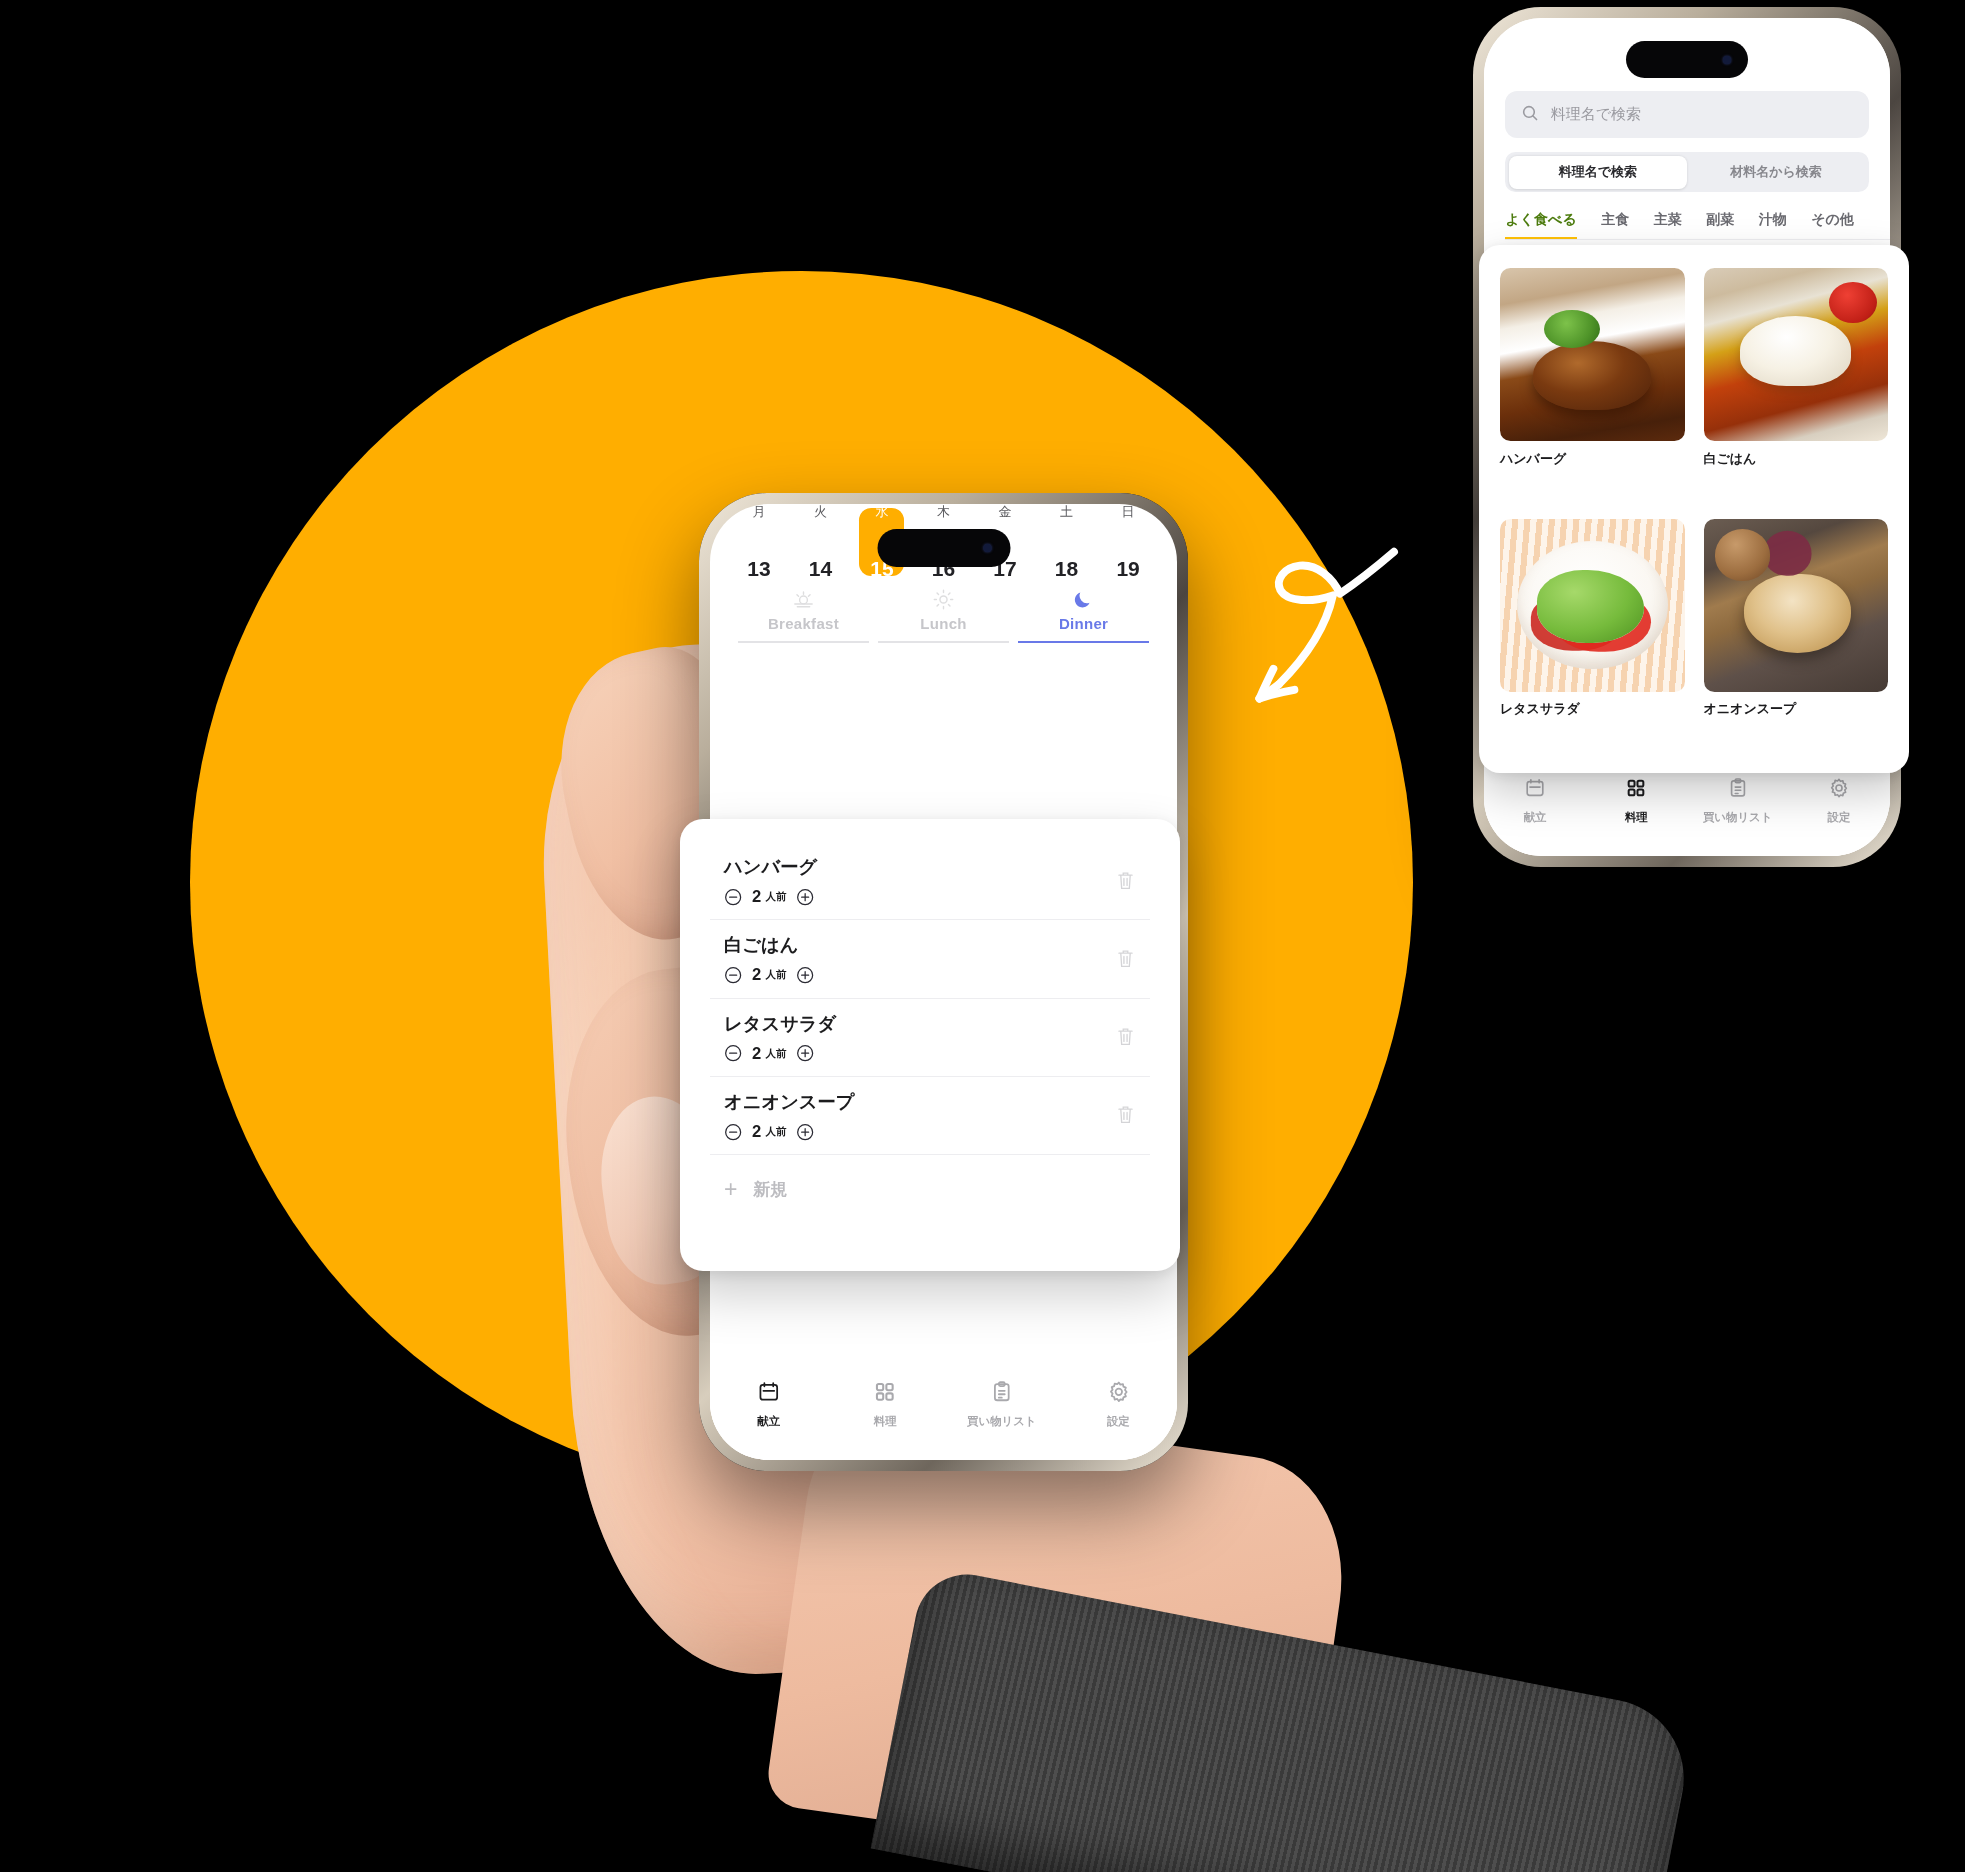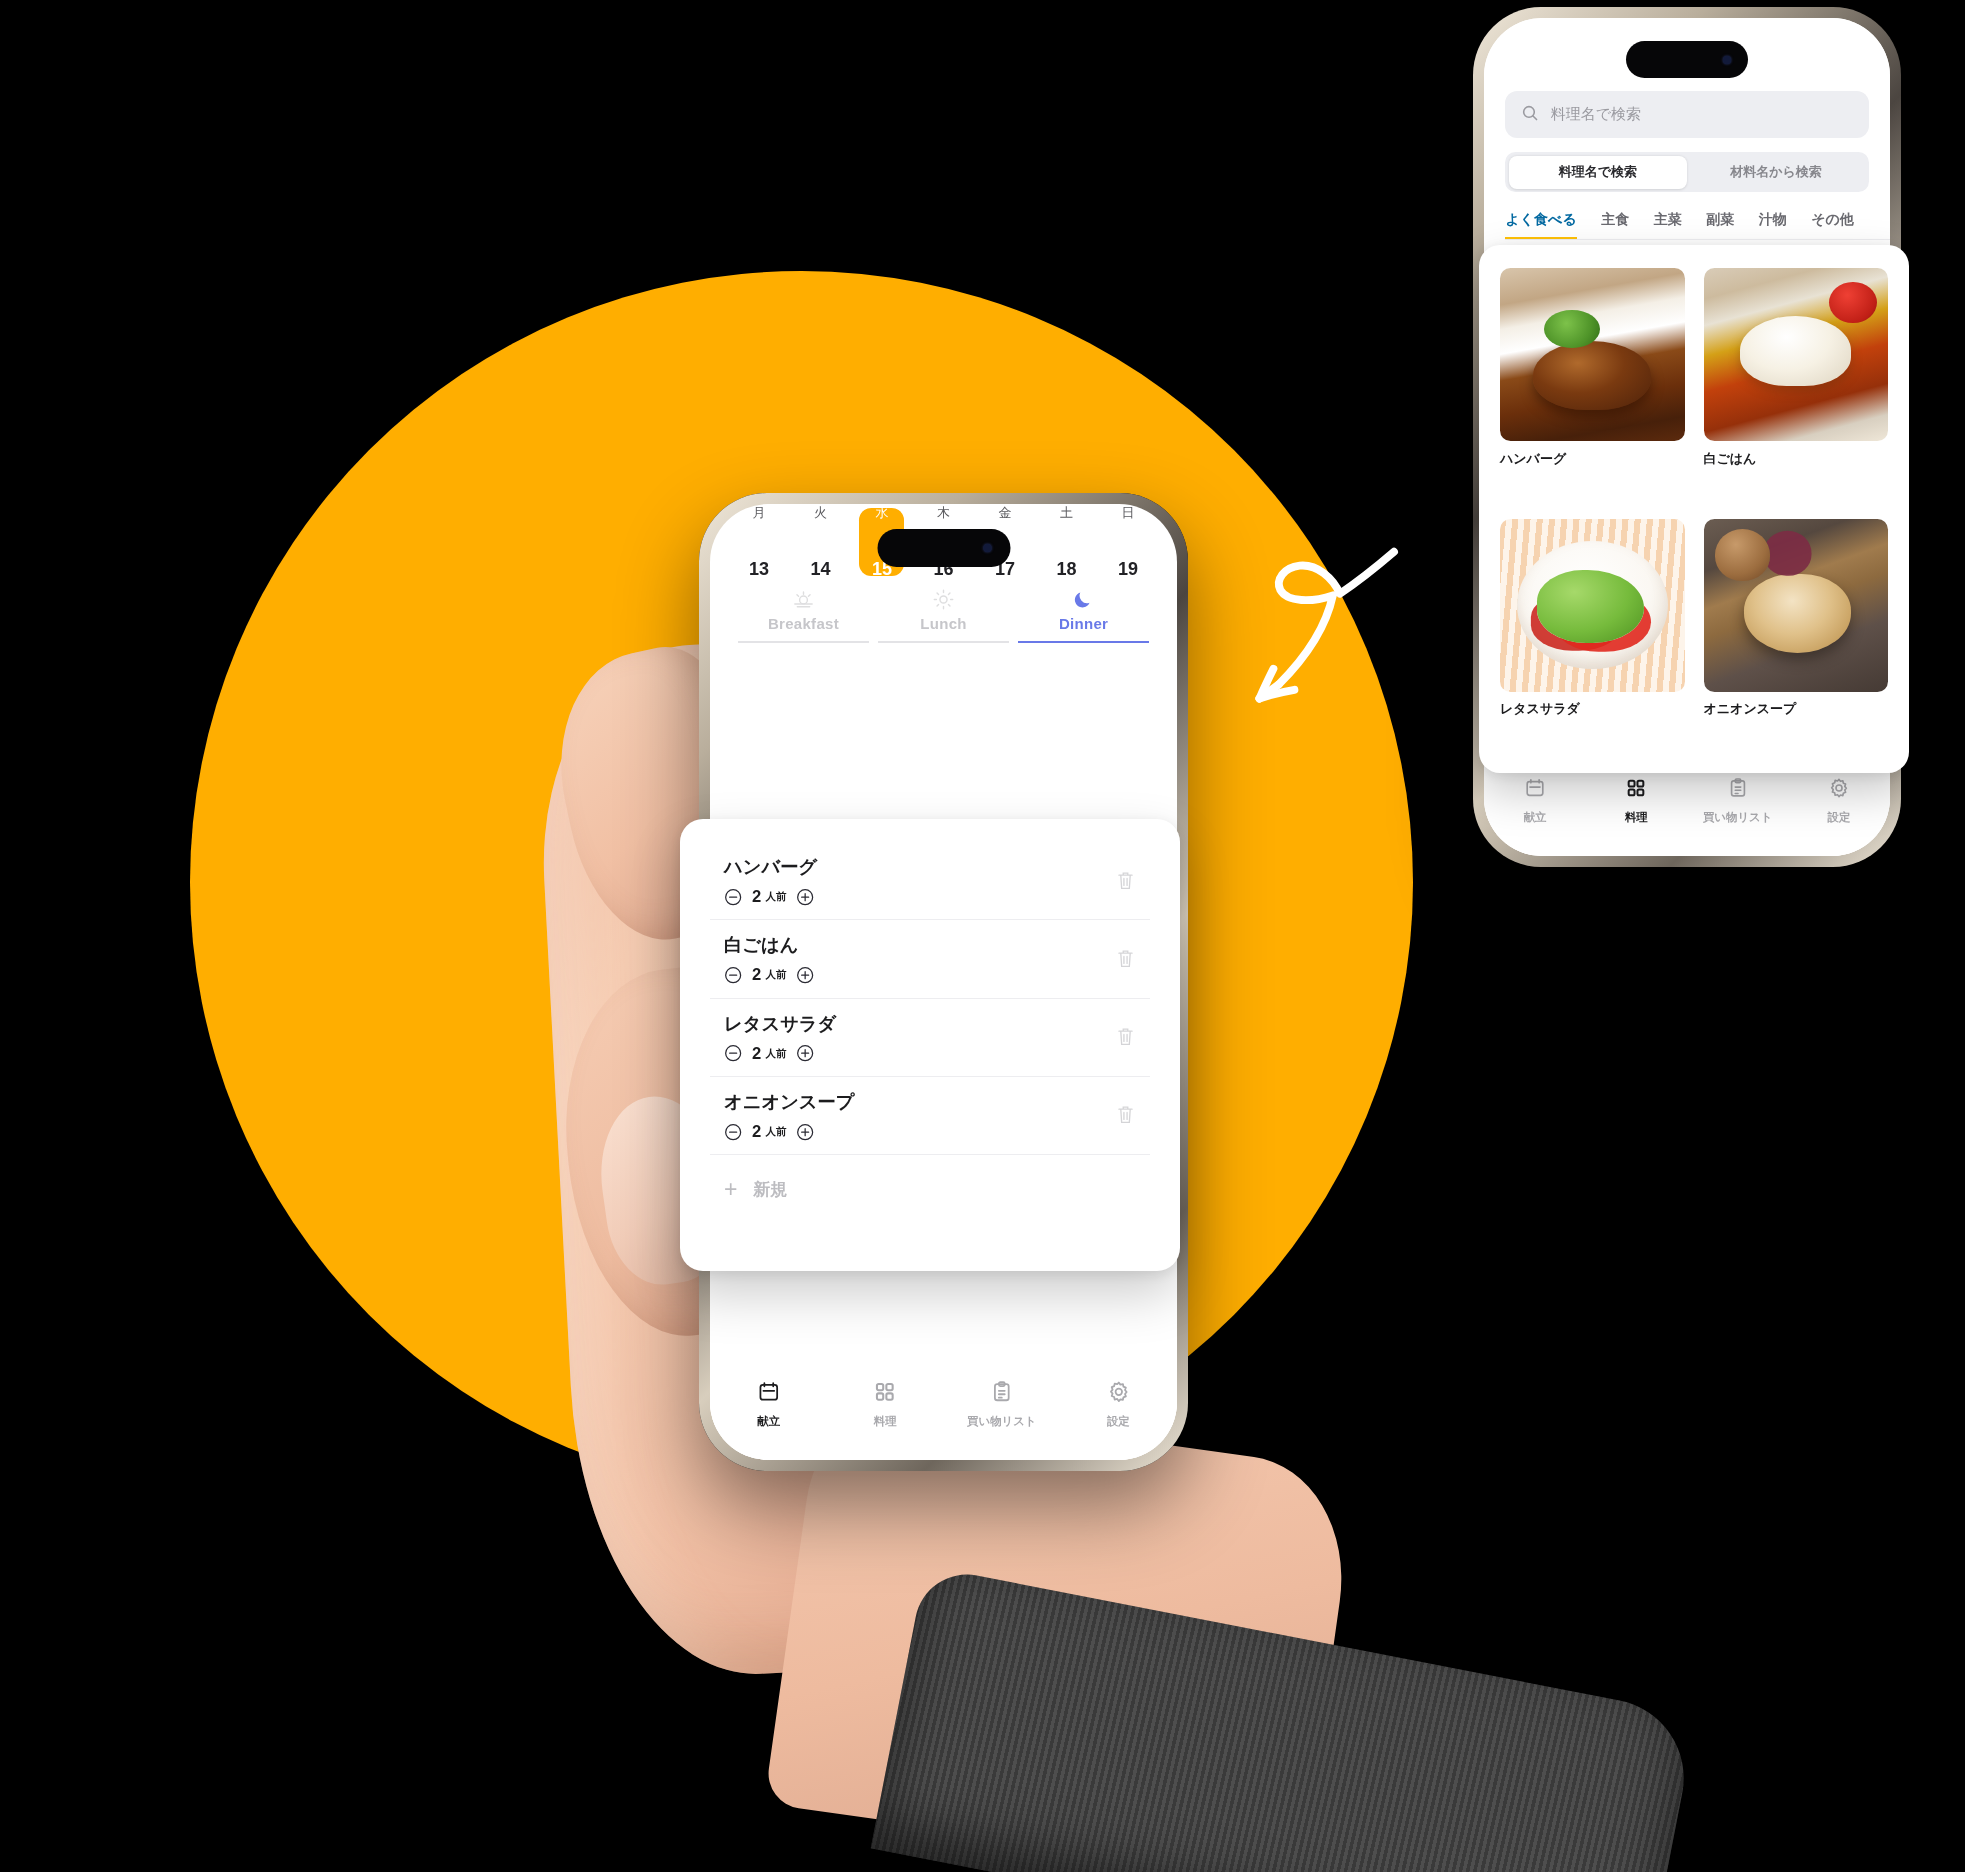"よく食べる" .cat-tab.active { color: #0369a1 -> #4d7c0f }
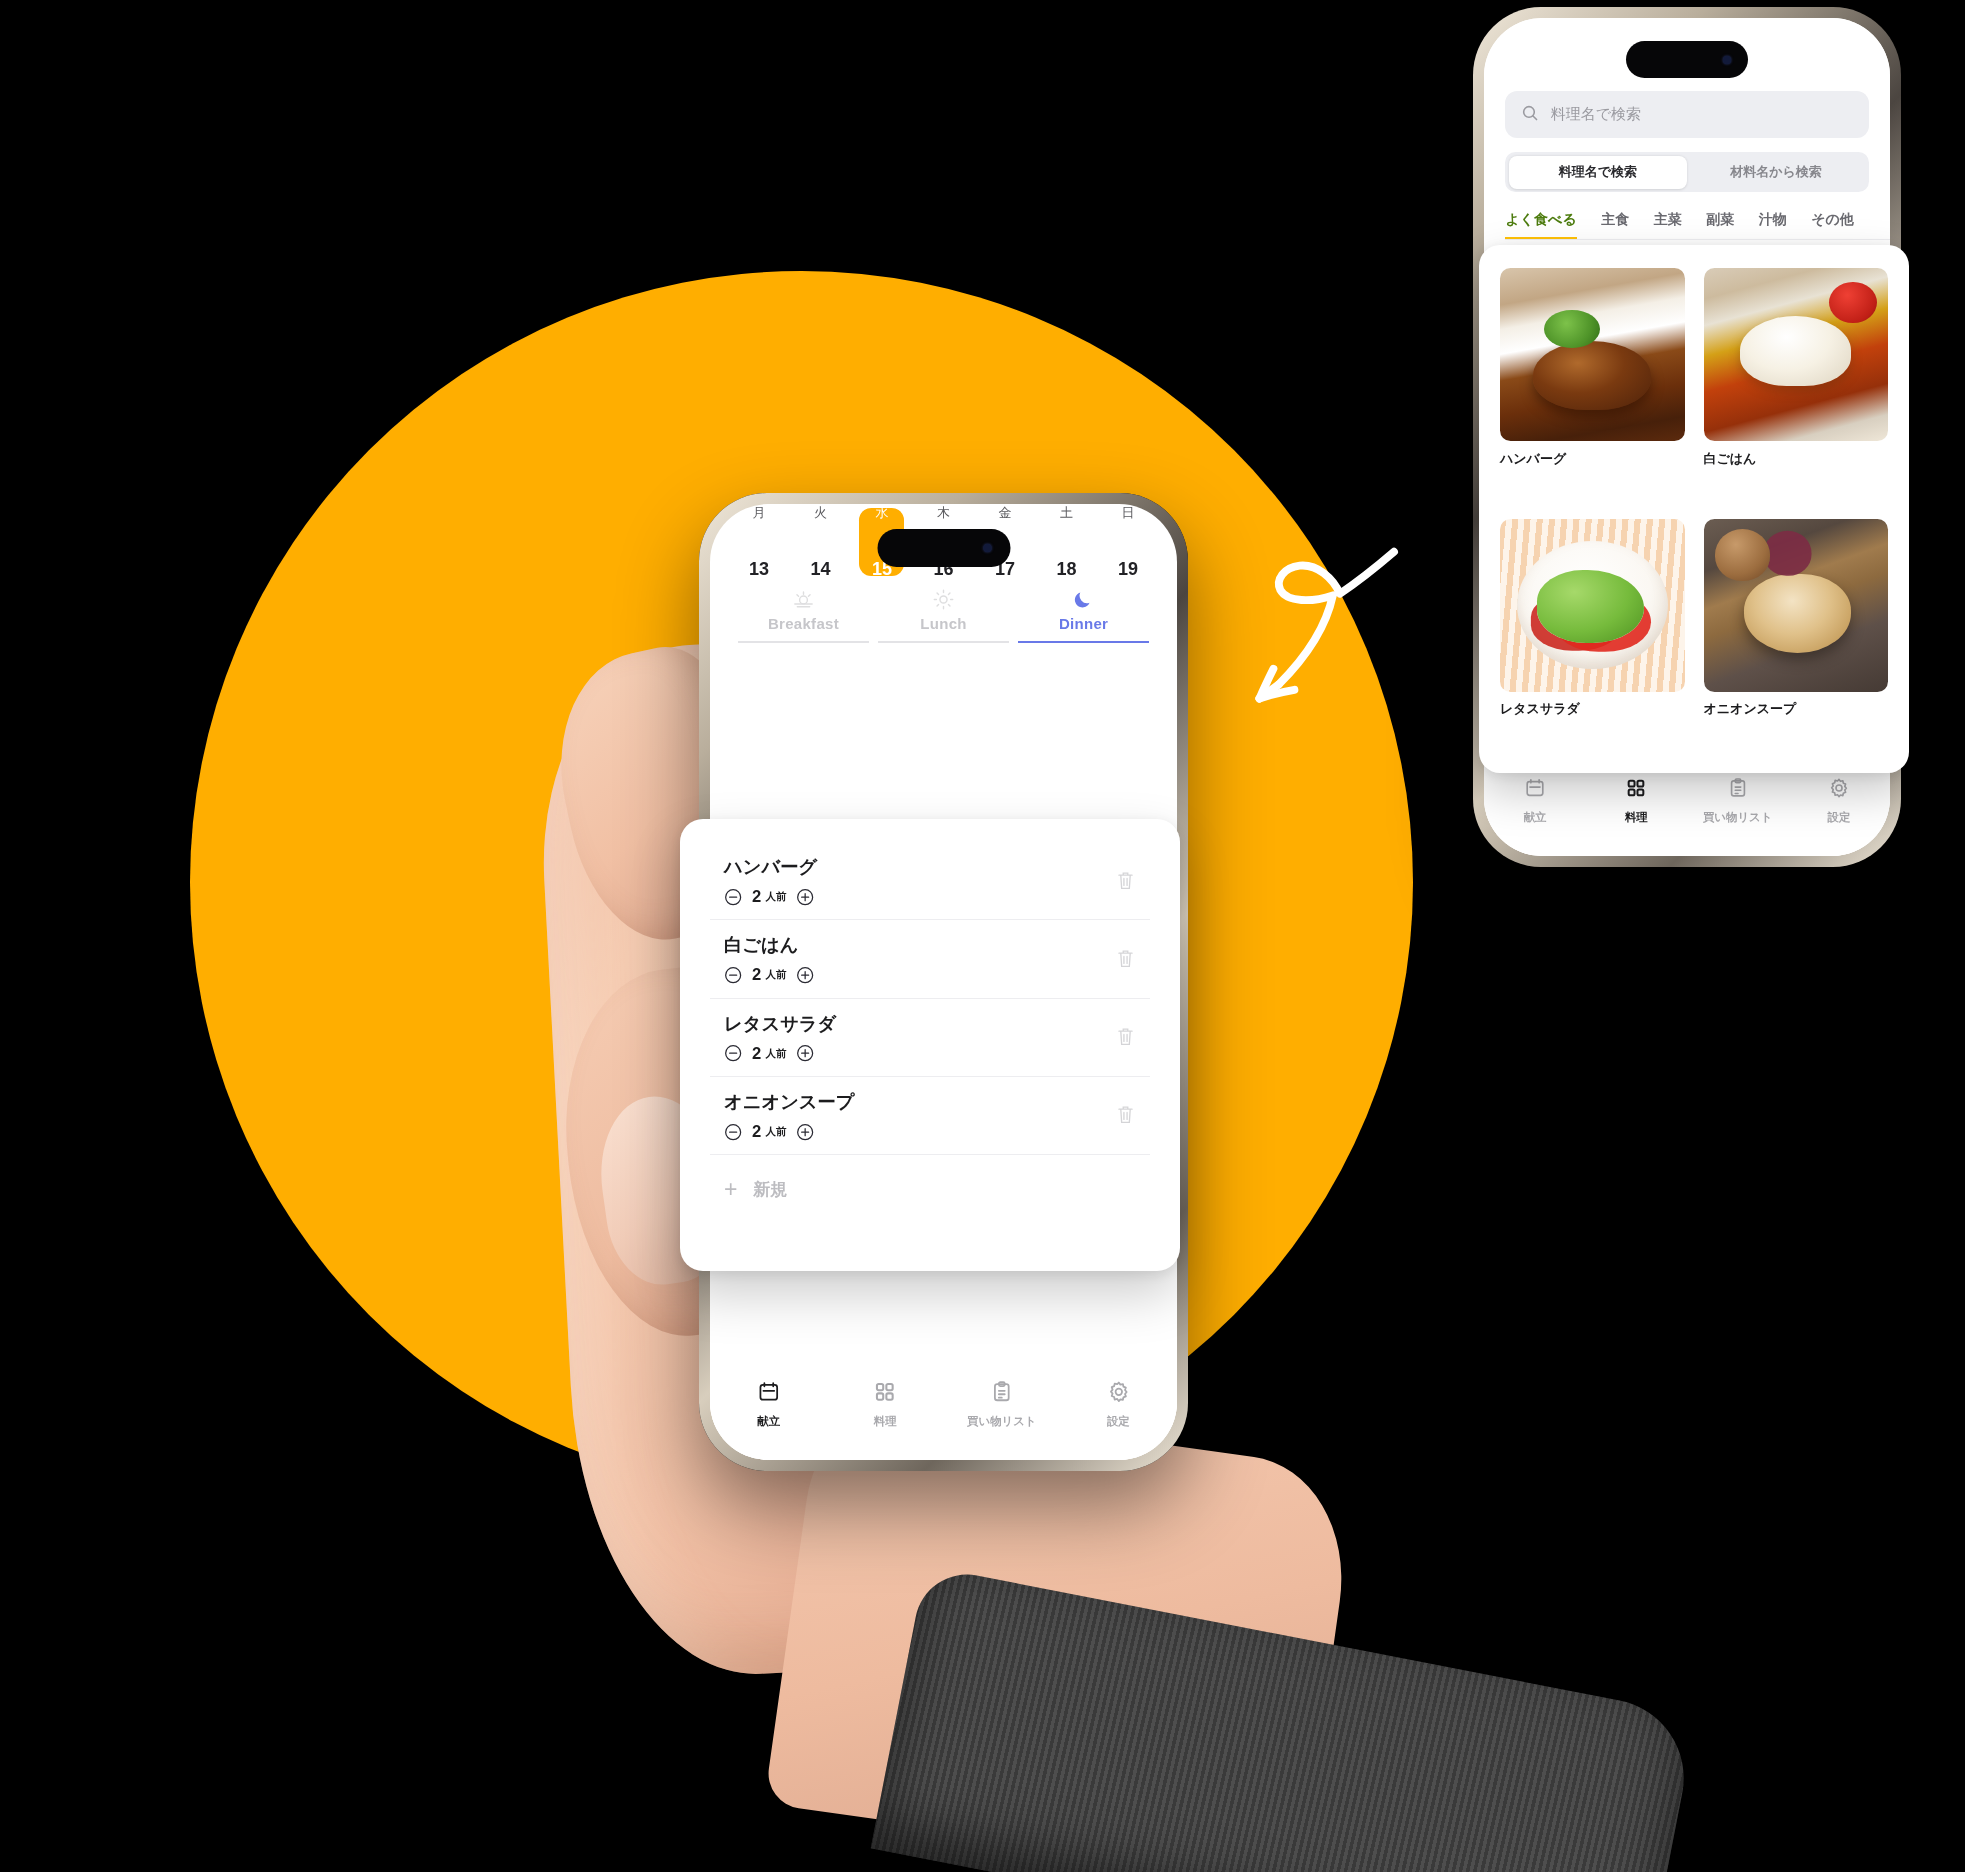"13" .day-cell .dnum { font-size: 18px -> 21px }
